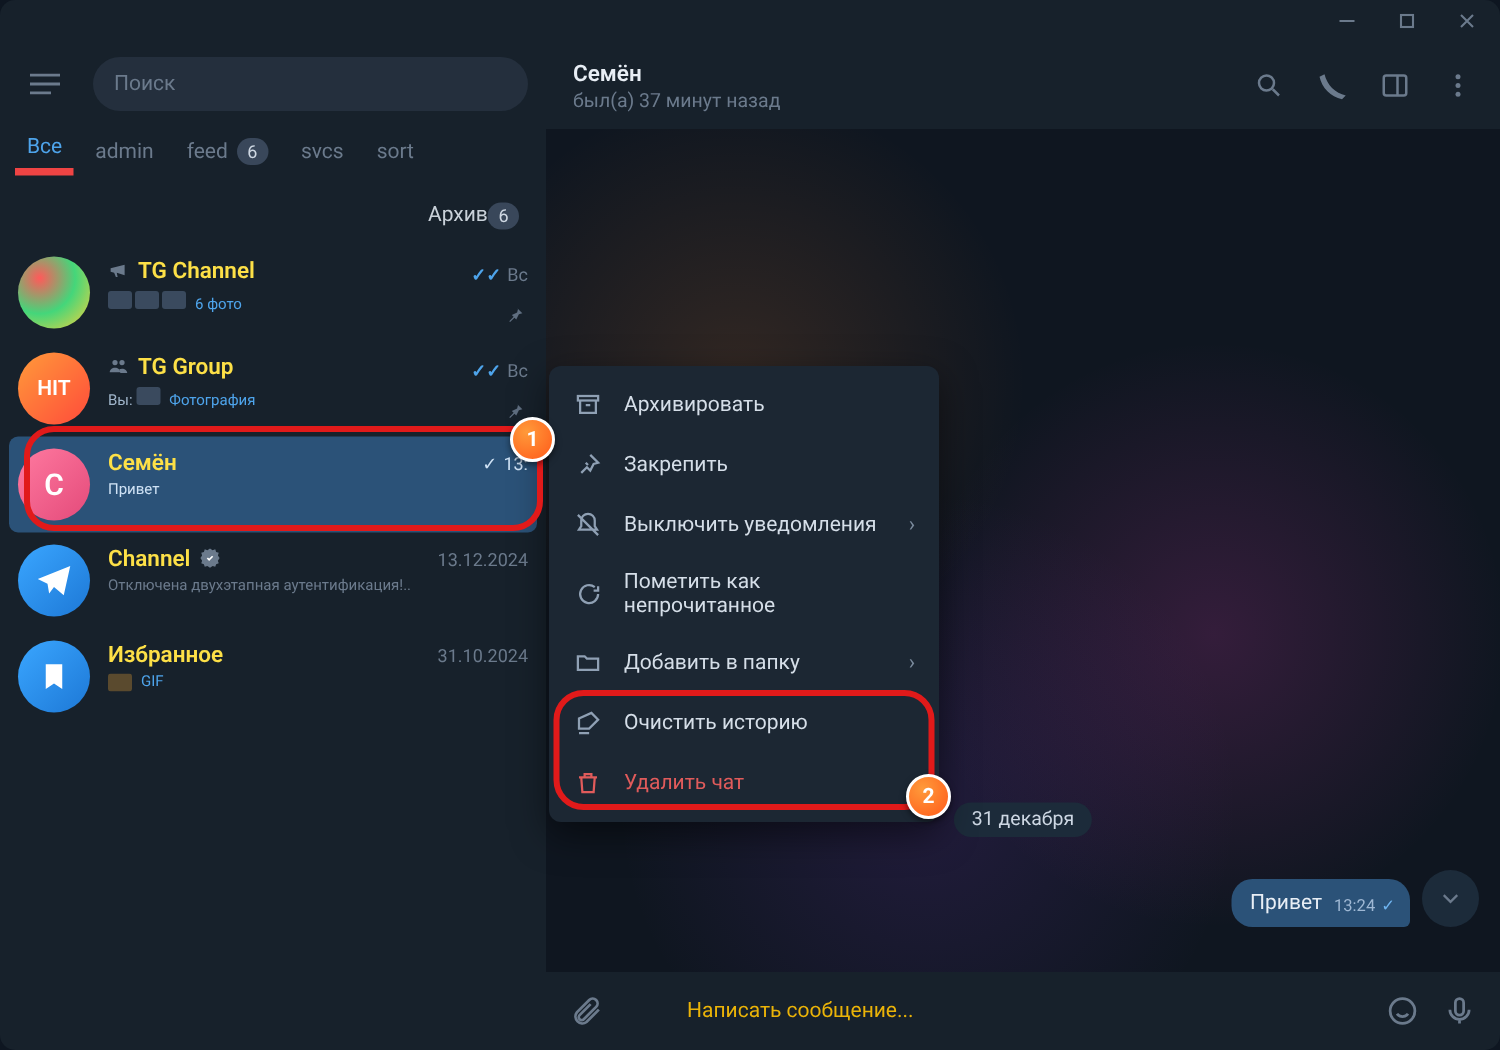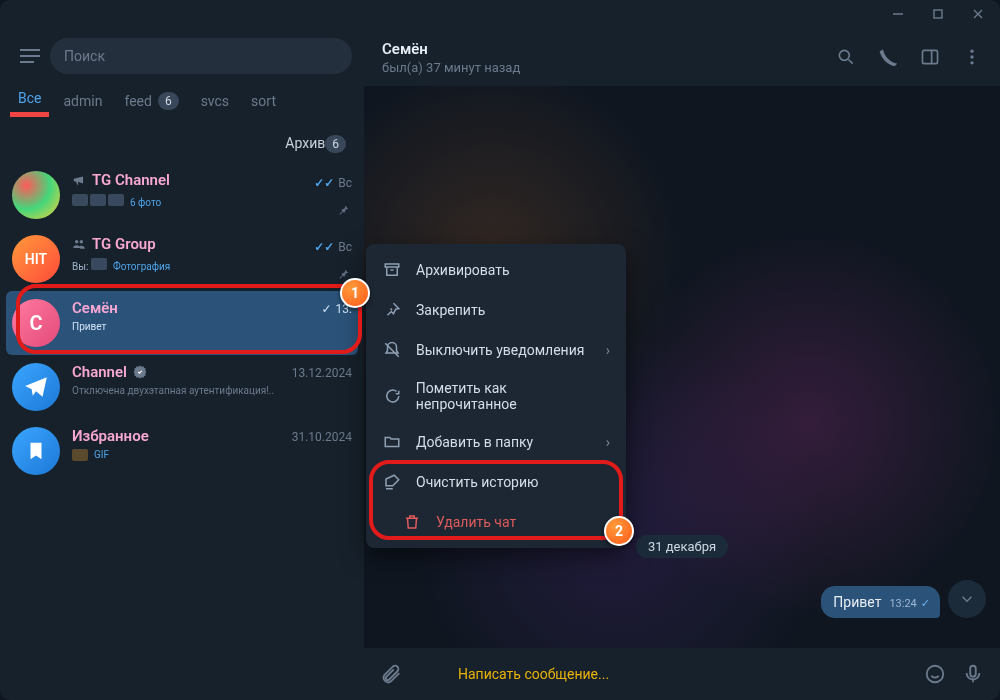"Поиск" .topbar { gap: 2px -> 14px }
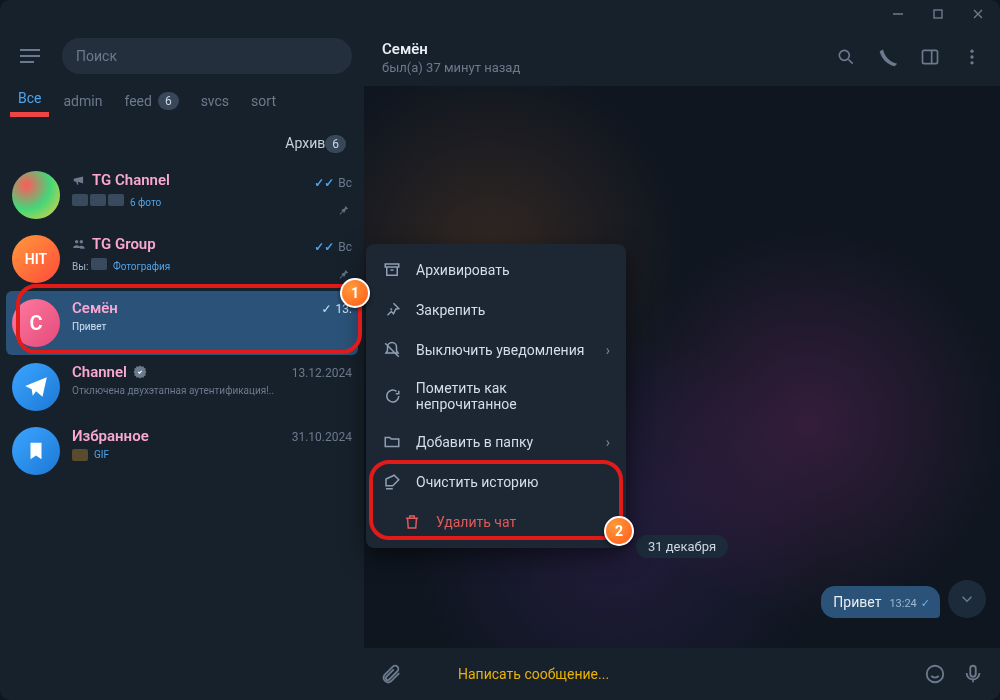"TG Channel" .chat-name { color: #f9a8d4 -> #fde047 }
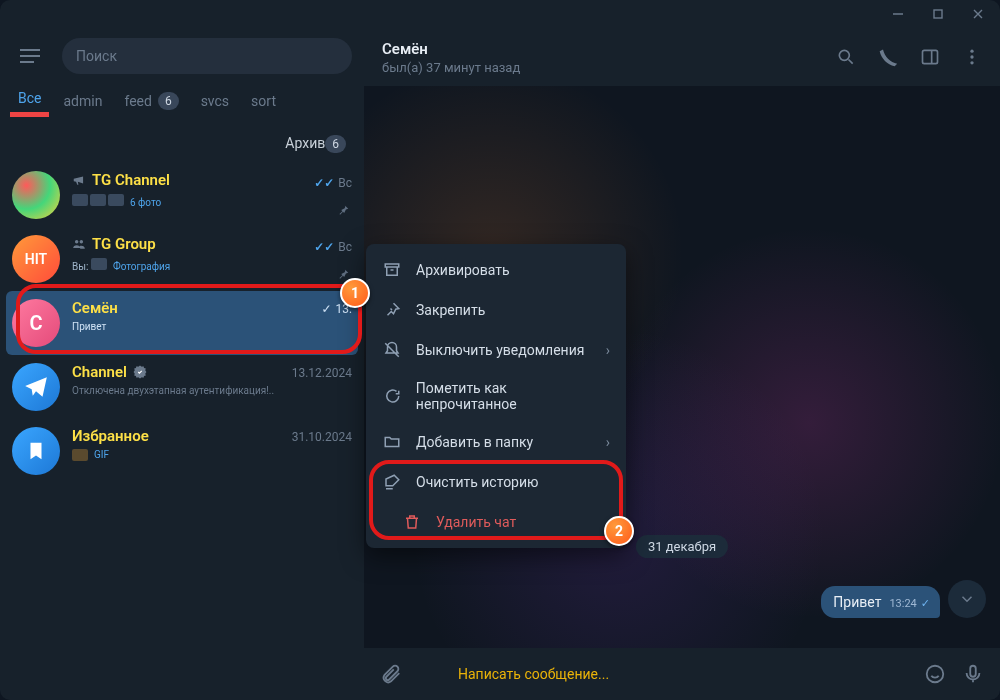"Удалить чат" .ctx-item.danger { margin-left: 20px -> none }
